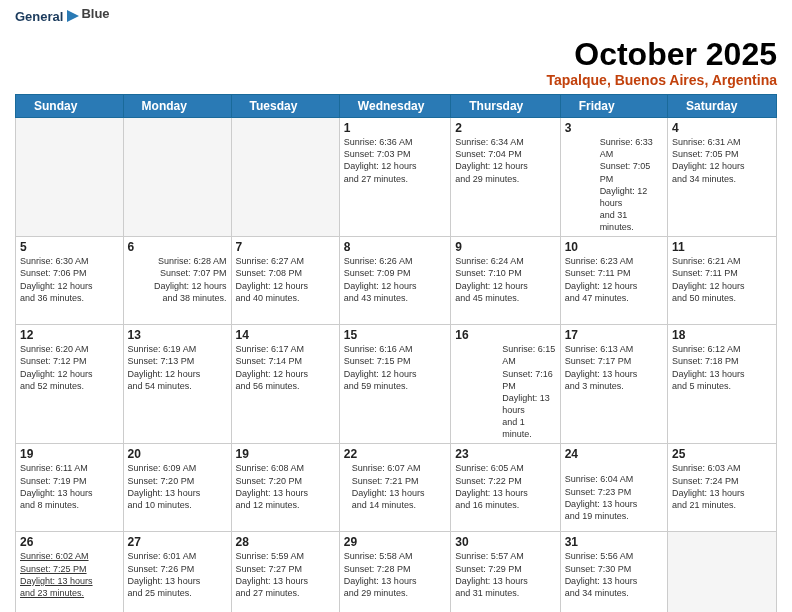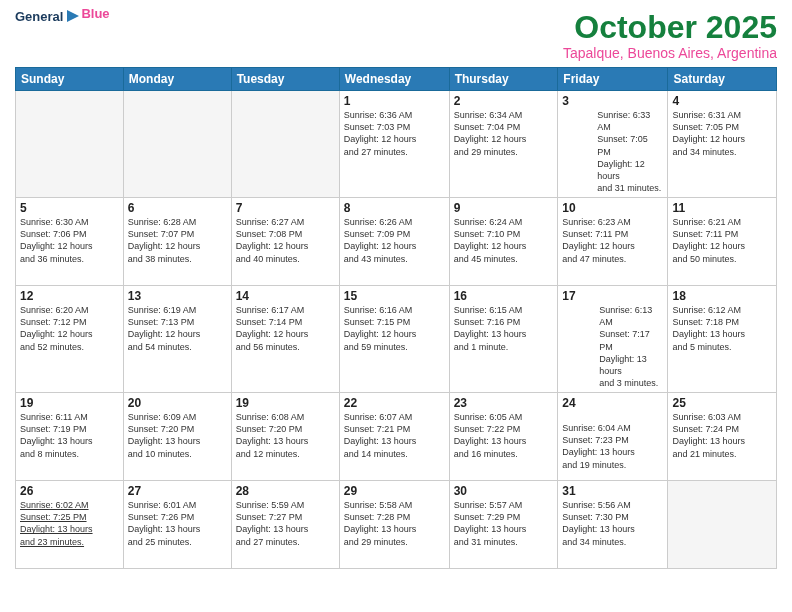"Blue" .logo-blue { color: #ec4899 -> #404040 }
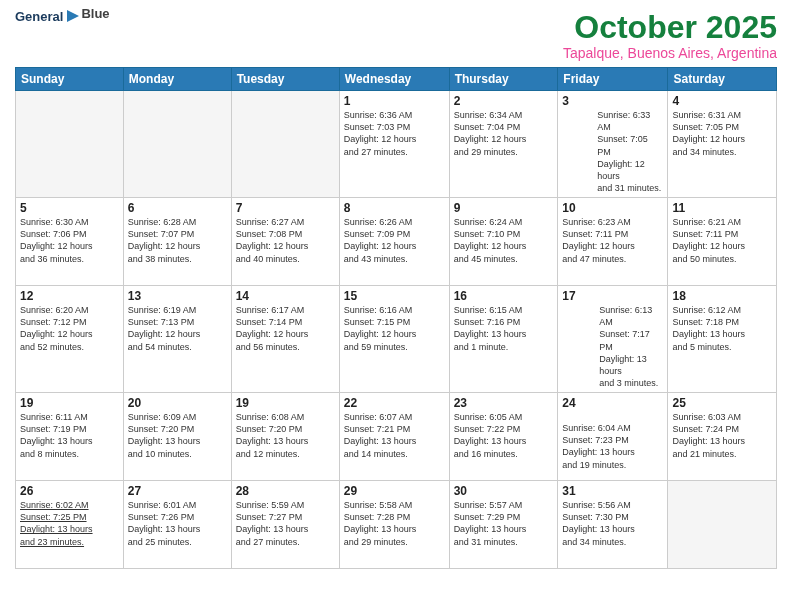"October 2025" .month-title { color: #15803d -> #000000; margin-top: none -> 27px }
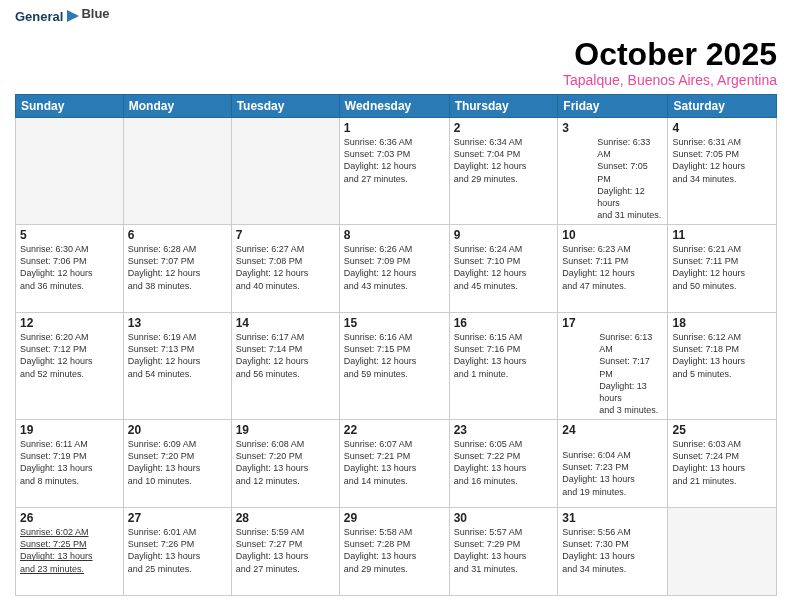"Tapalque, Buenos Aires, Argentina" .location { color: #ec4899 -> #c2410c; font-weight: none -> bold }
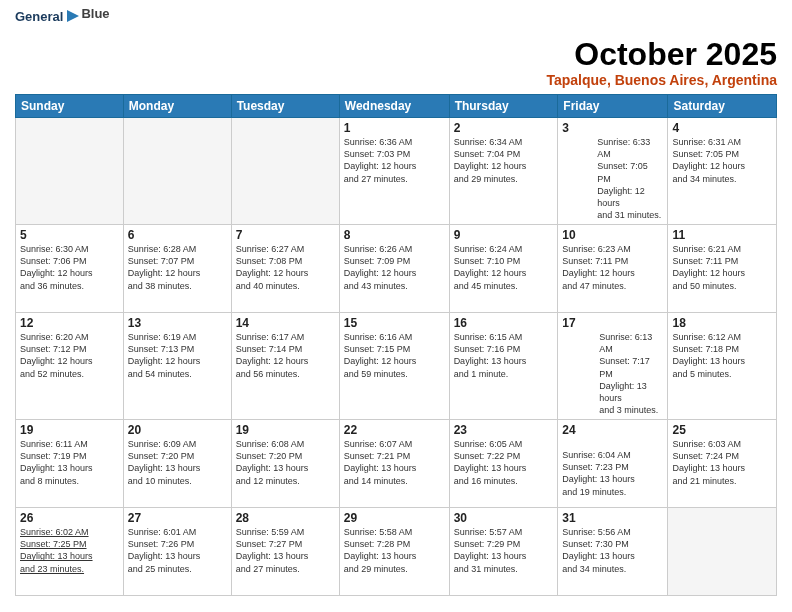"Sunday" .calendar th { padding: 4px 5px -> 4px 18px }
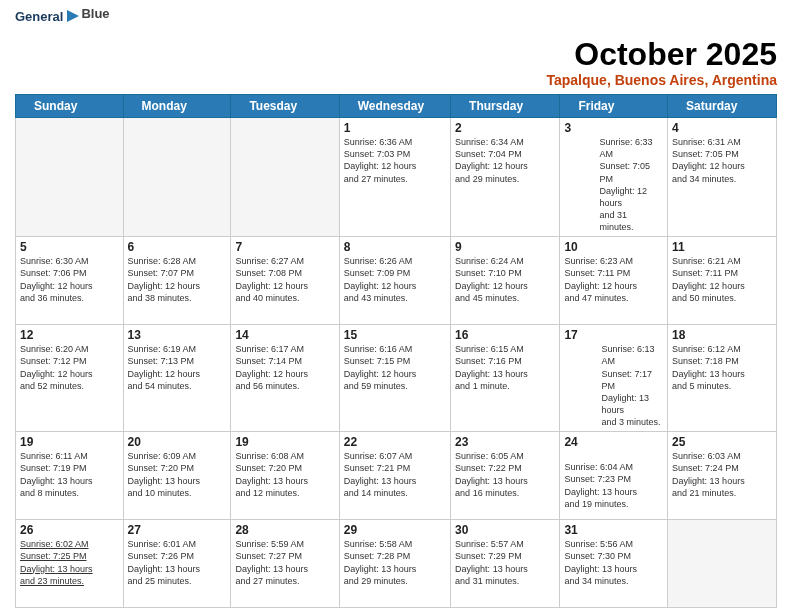"Sunrise: 6:28 AM" div.day-detail { text-align: none -> right }
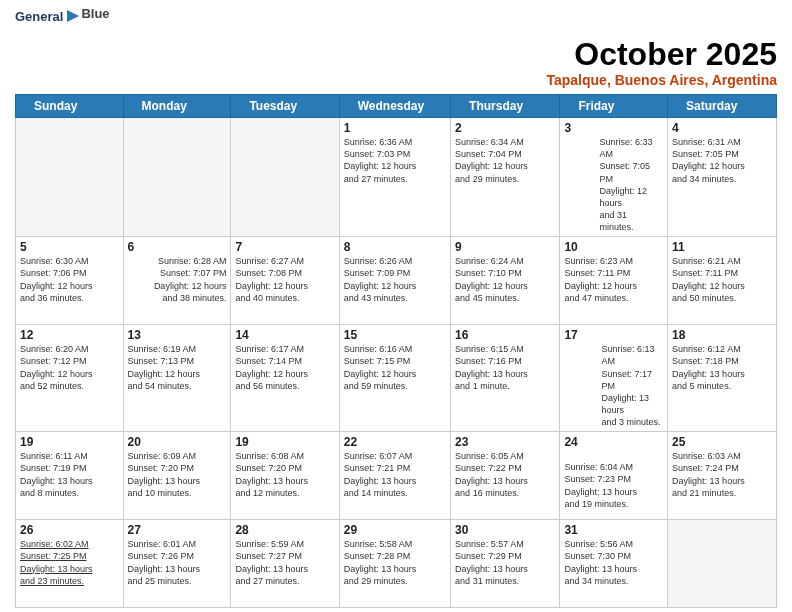"Sunrise: 6:15 AM" div.day-detail { margin-left: none -> 47px }
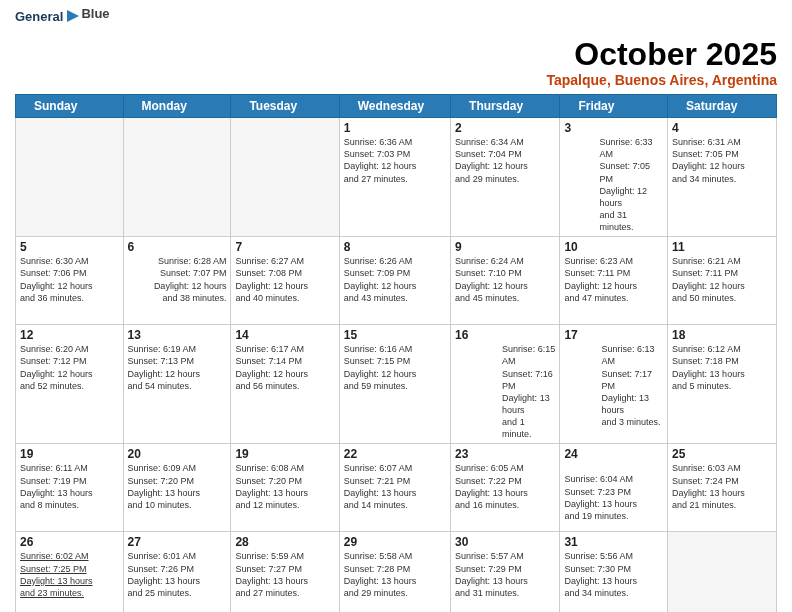"Sunrise: 6:13 AM" div.day-detail { margin-left: 37px -> none }
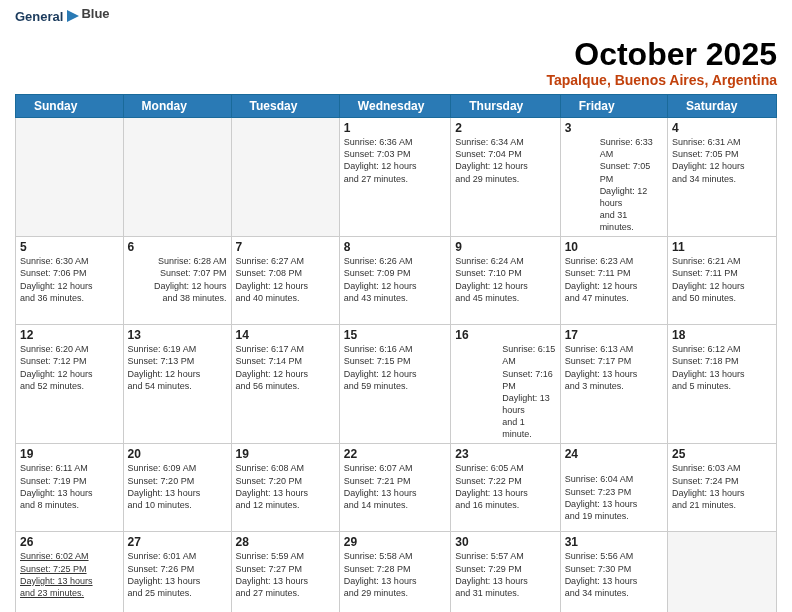"Sunrise: 6:07 AM" div.day-detail { margin-left: none -> 8px }
